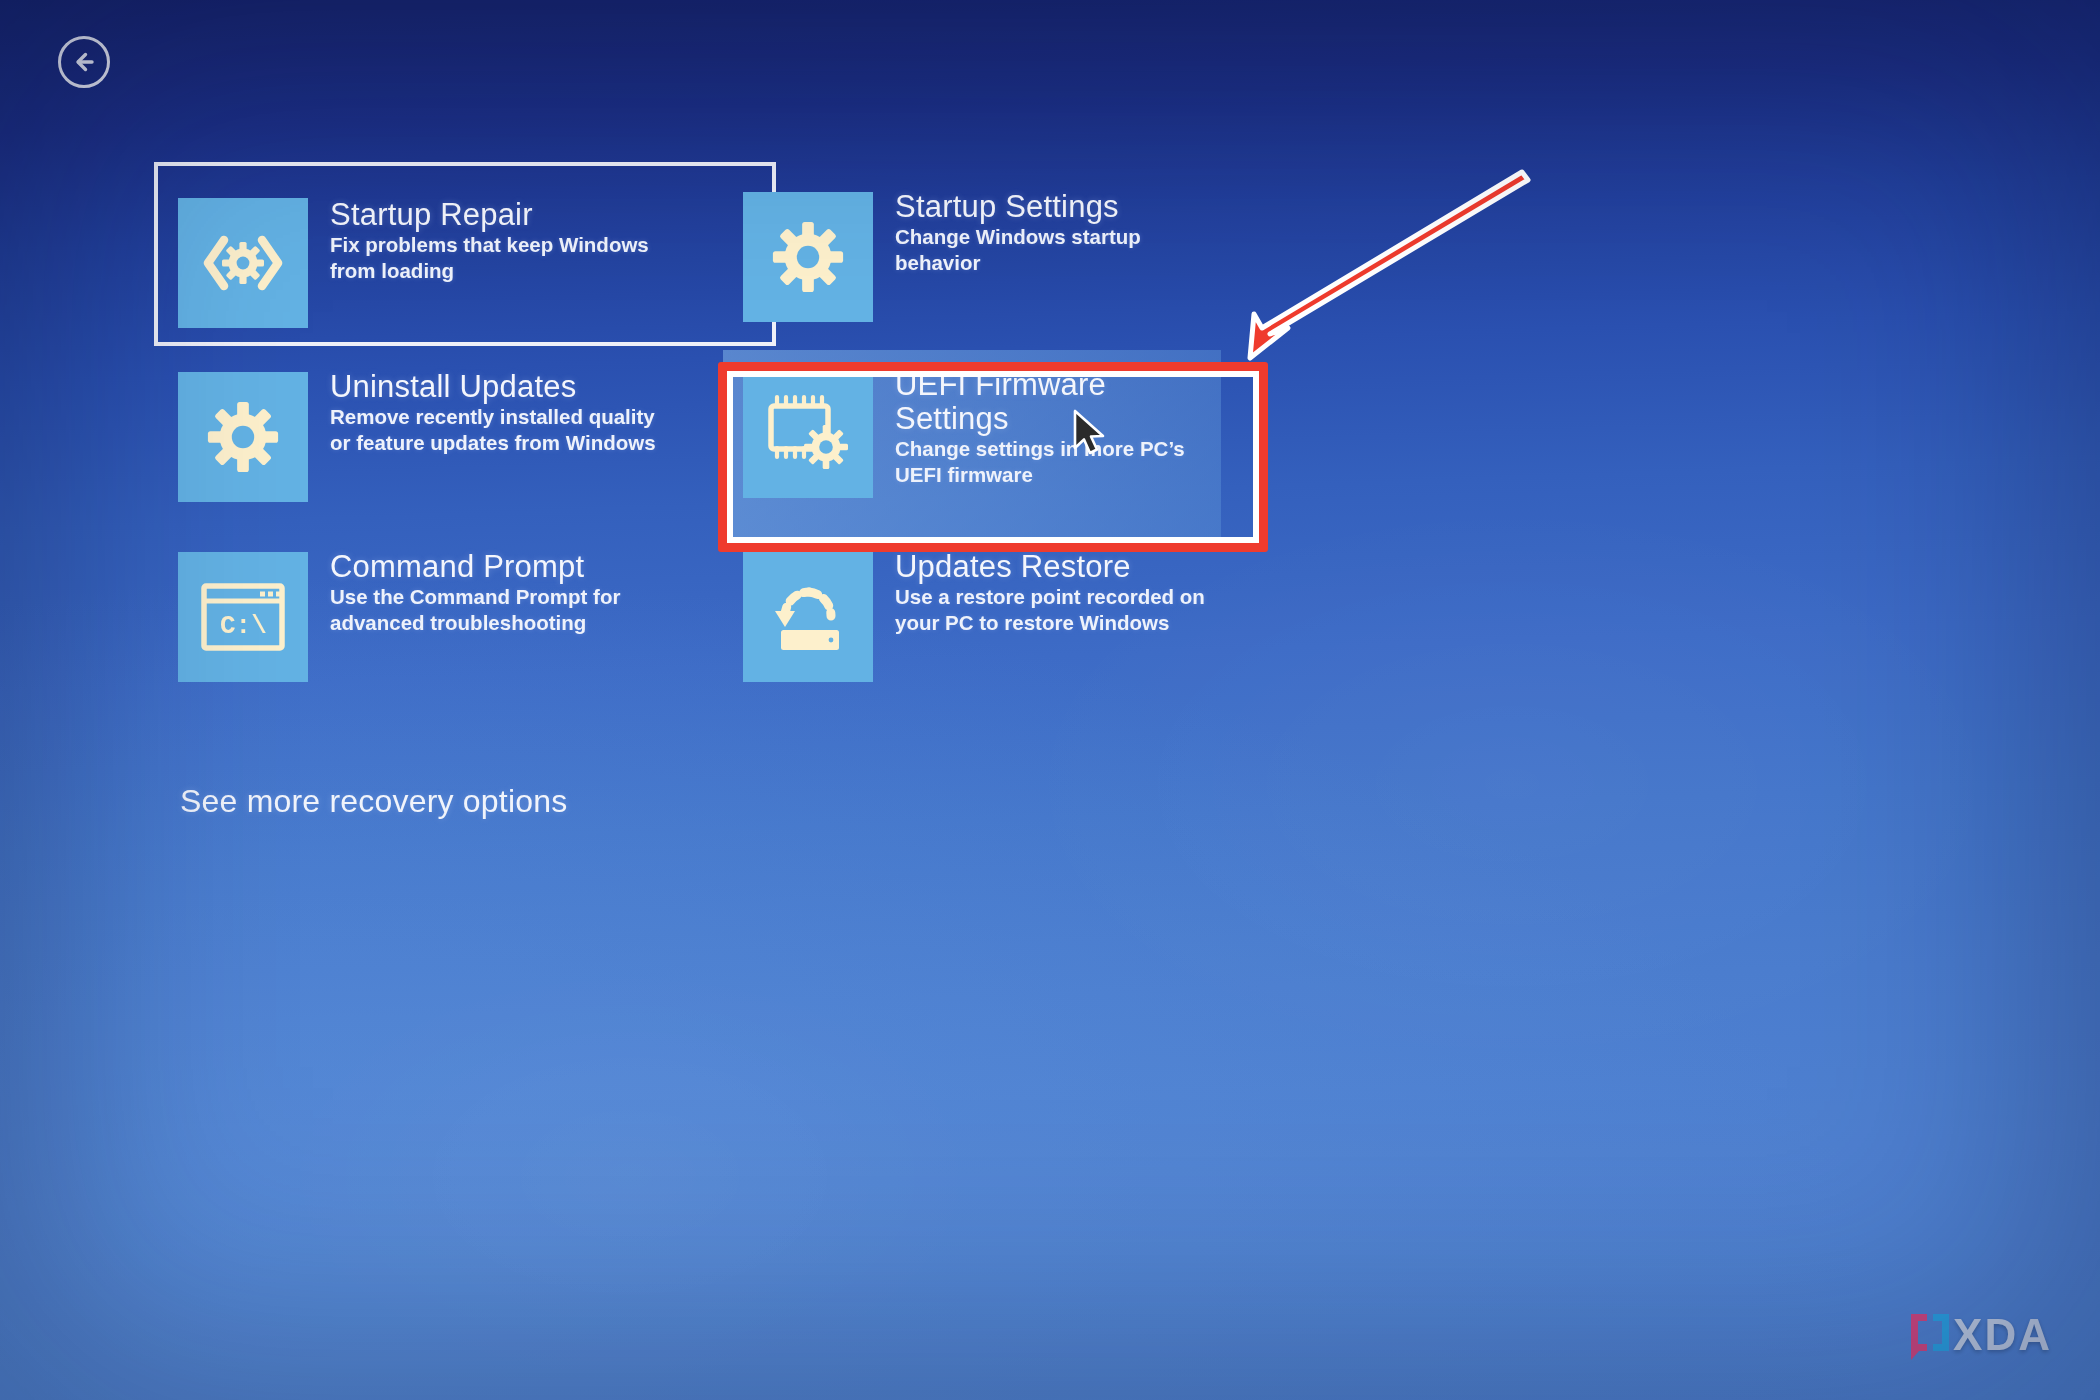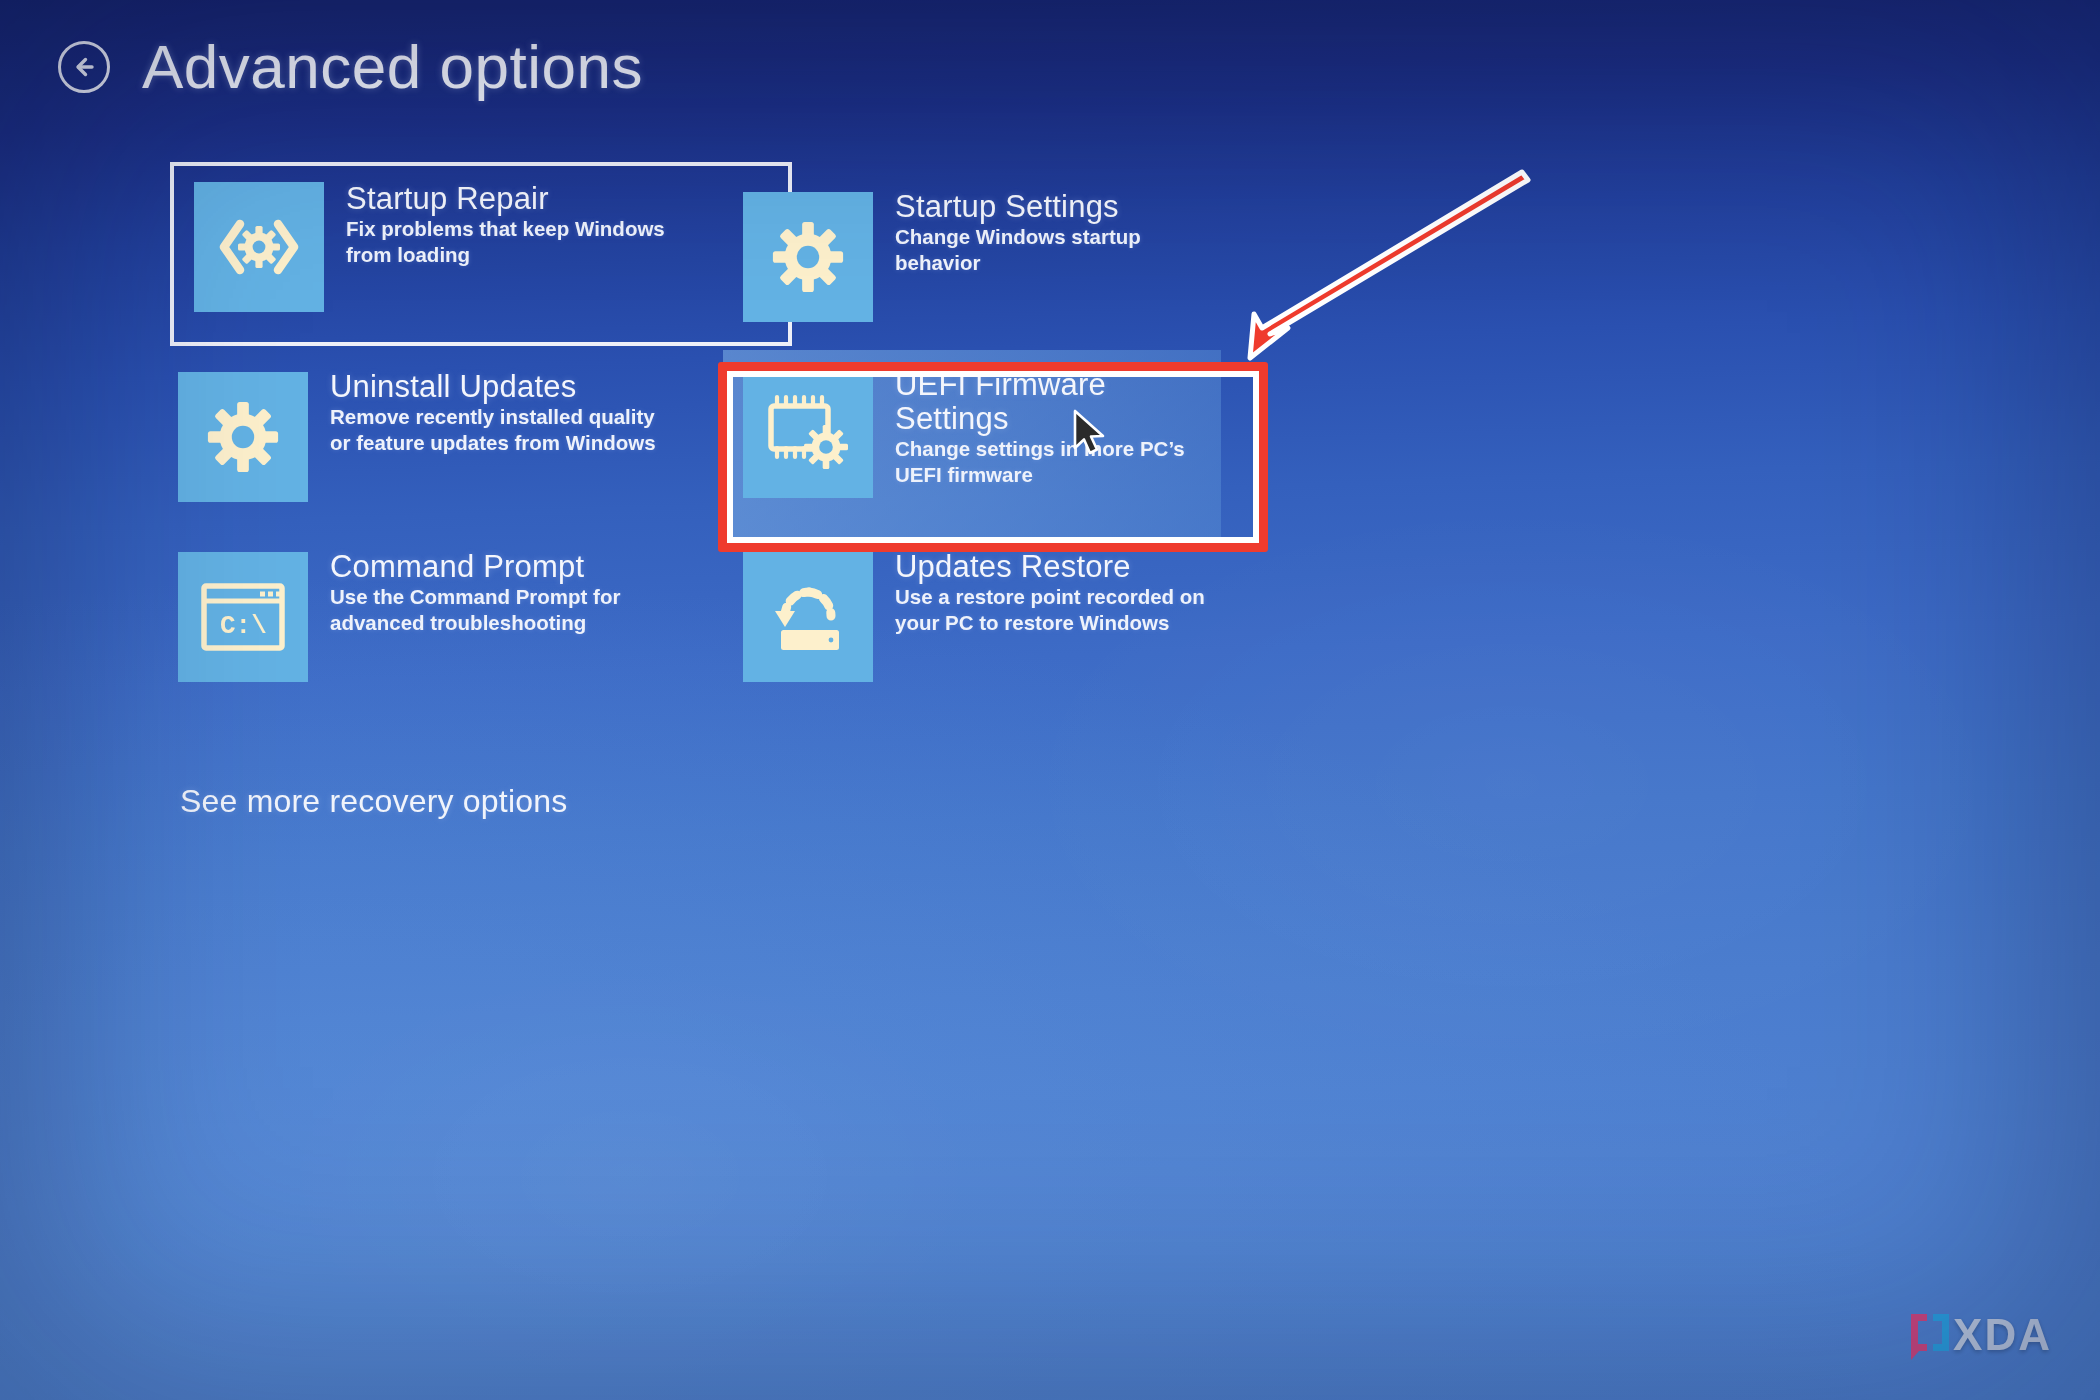"Advanced options" div { html: <div>Advanced options</div> -> none }
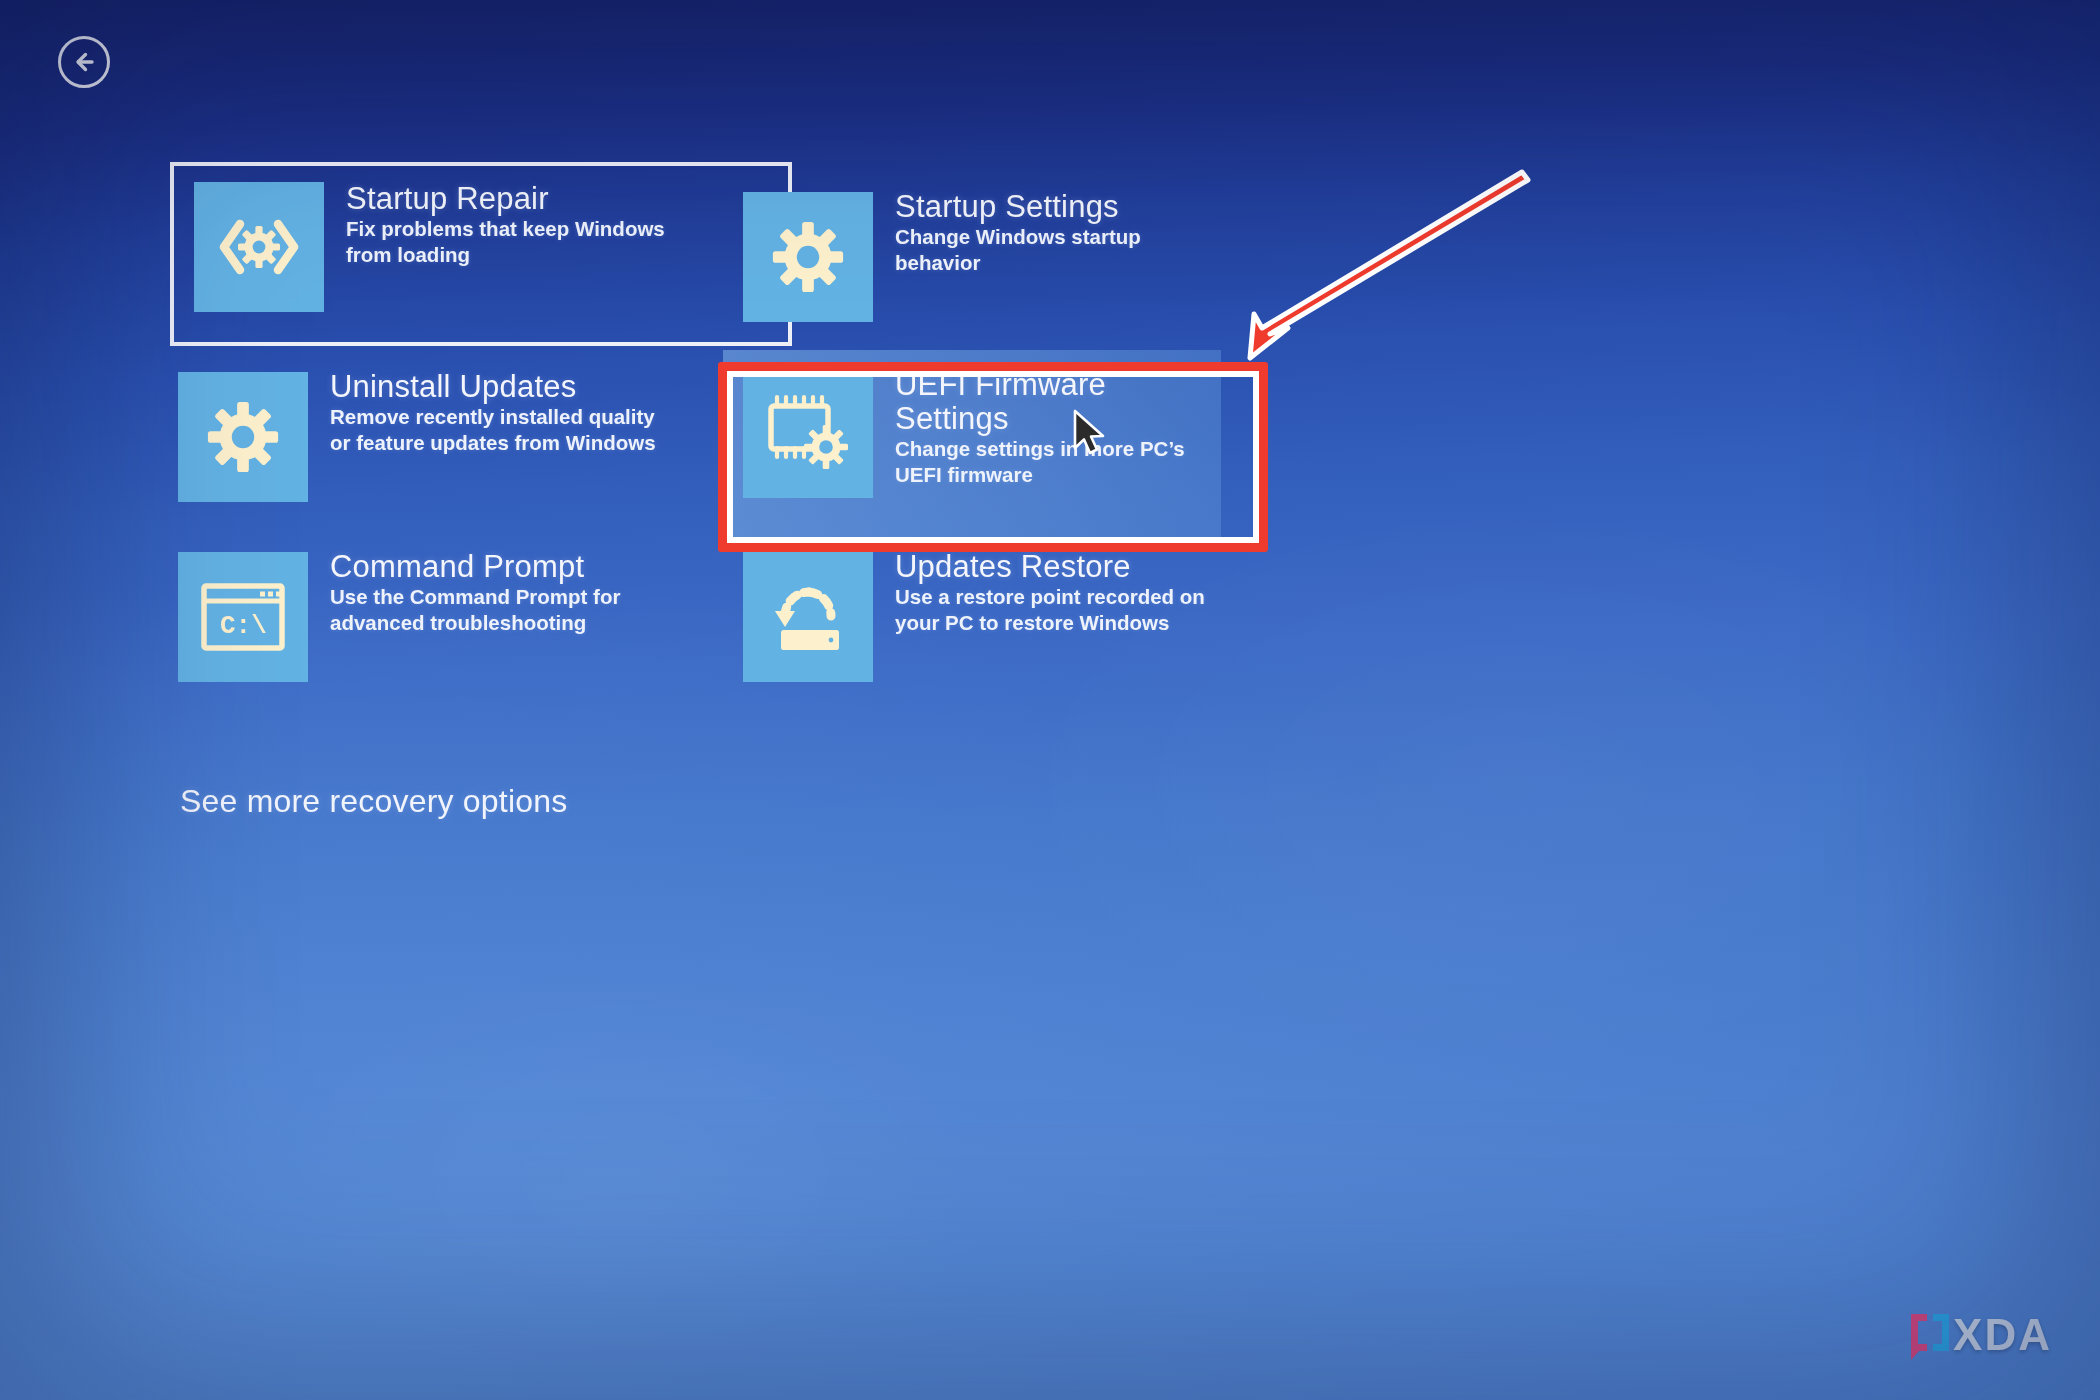"Startup Repair" .tile.focused { left: 16px -> 0px; padding-top: 16px -> 32px }
